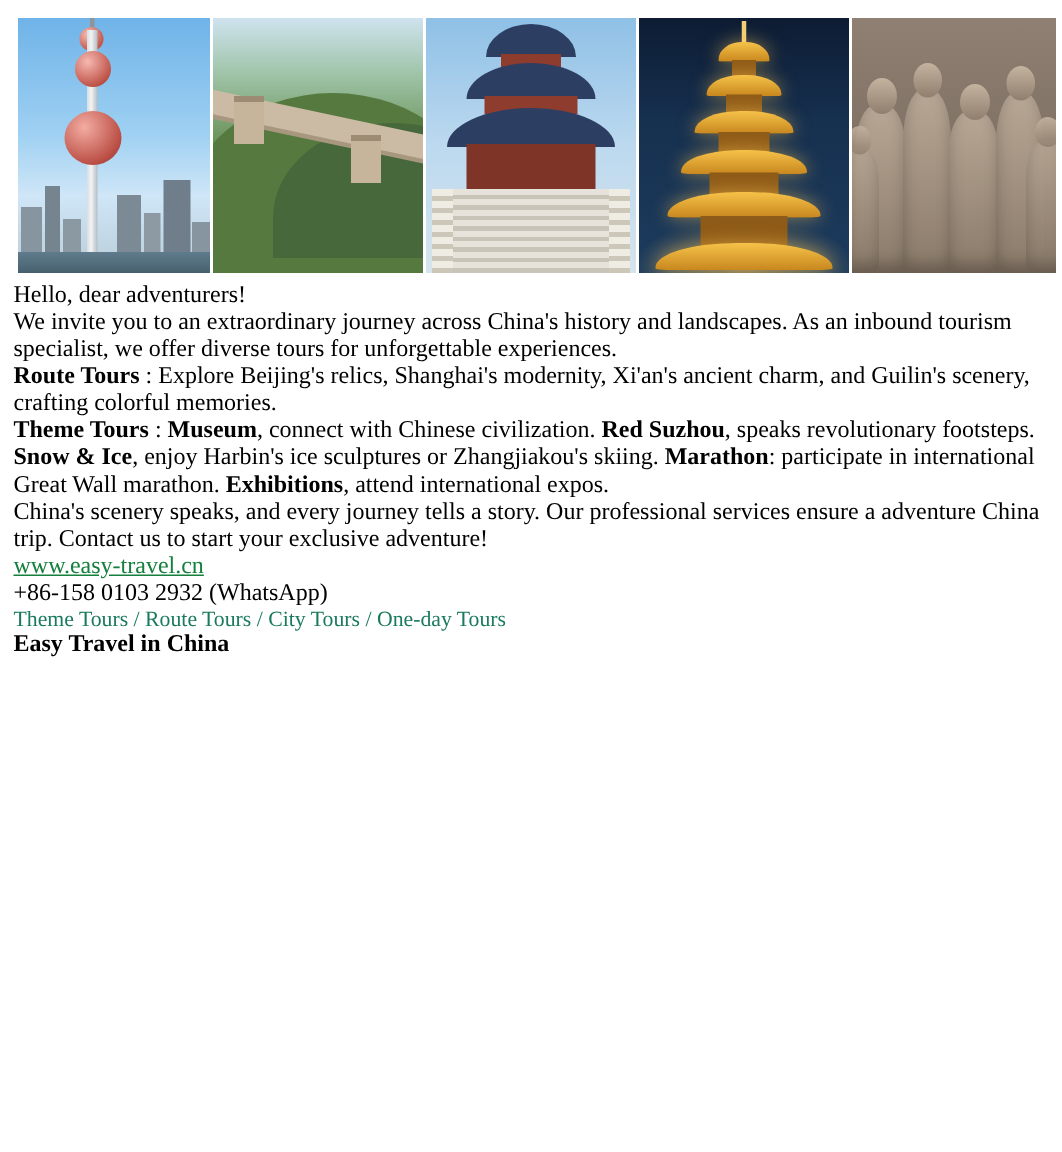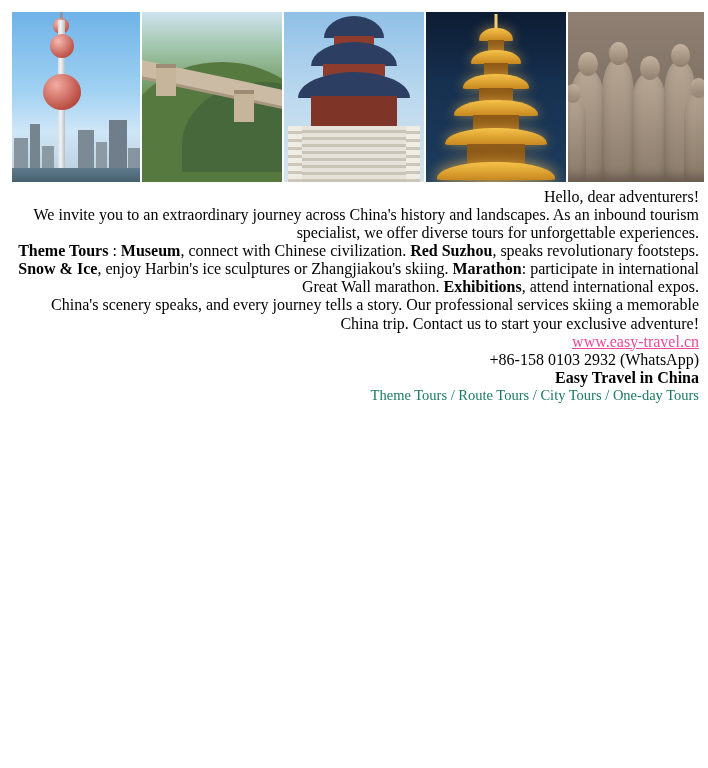"Hello, dear adventurers!" #page { text-align: right -> none }
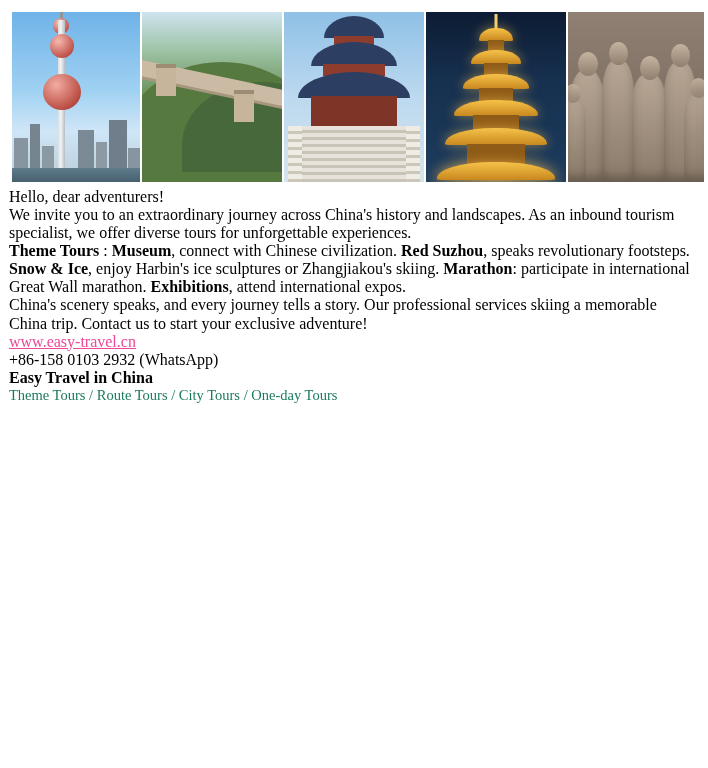"Route Tours : Explore Beijing's" p.line { html: none -> <p> <span>Route Tours</span> <span>:</span> <span>Explore Beijing's relics, Shanghai's modernity, Xi'an's ancient charm, and Guilin's scenery, crafting colorful memories.</span> </p> }
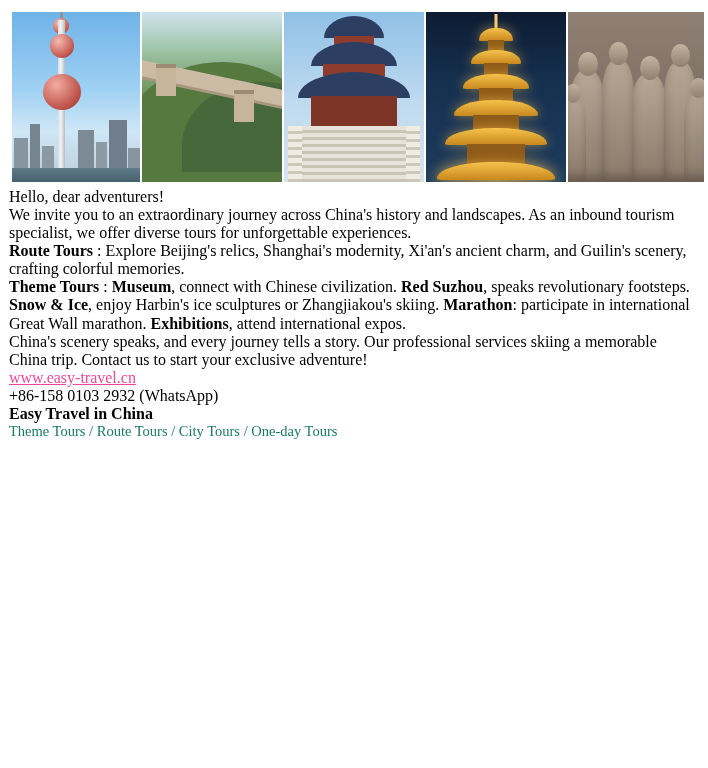"China's scenery speaks, and every" p.line { text: skiing a memorable -> ensure a adventure }
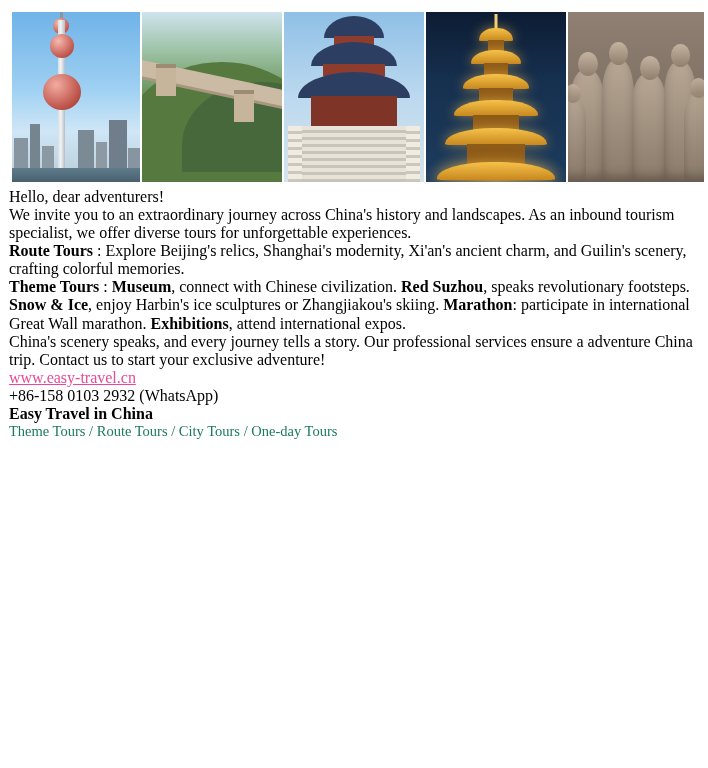"www.easy-travel.cn" .link { color: #ec4899 -> #15803d }
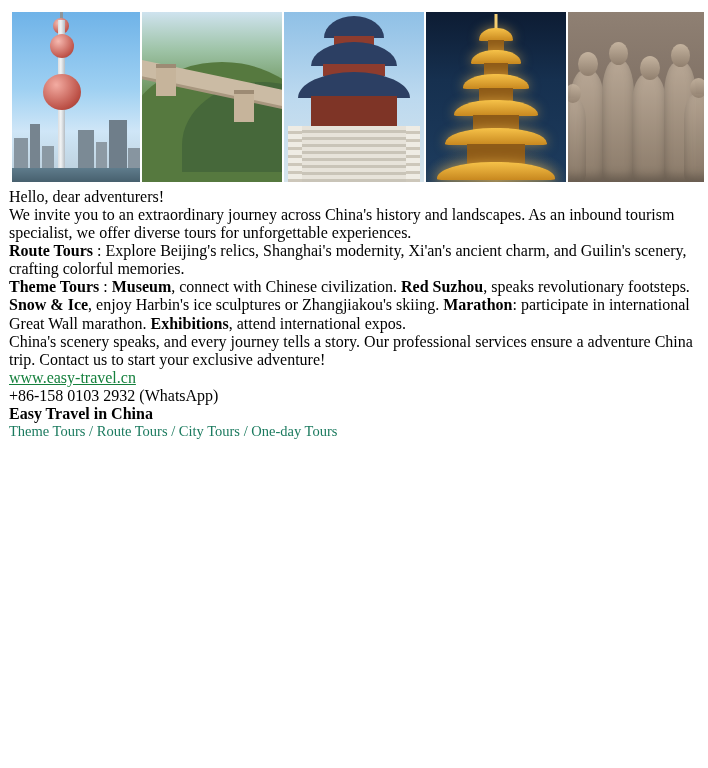"Easy Travel in China" p.line { order: before "Theme Tours / Route Tours" -> after "Theme Tours / Route Tours" }
